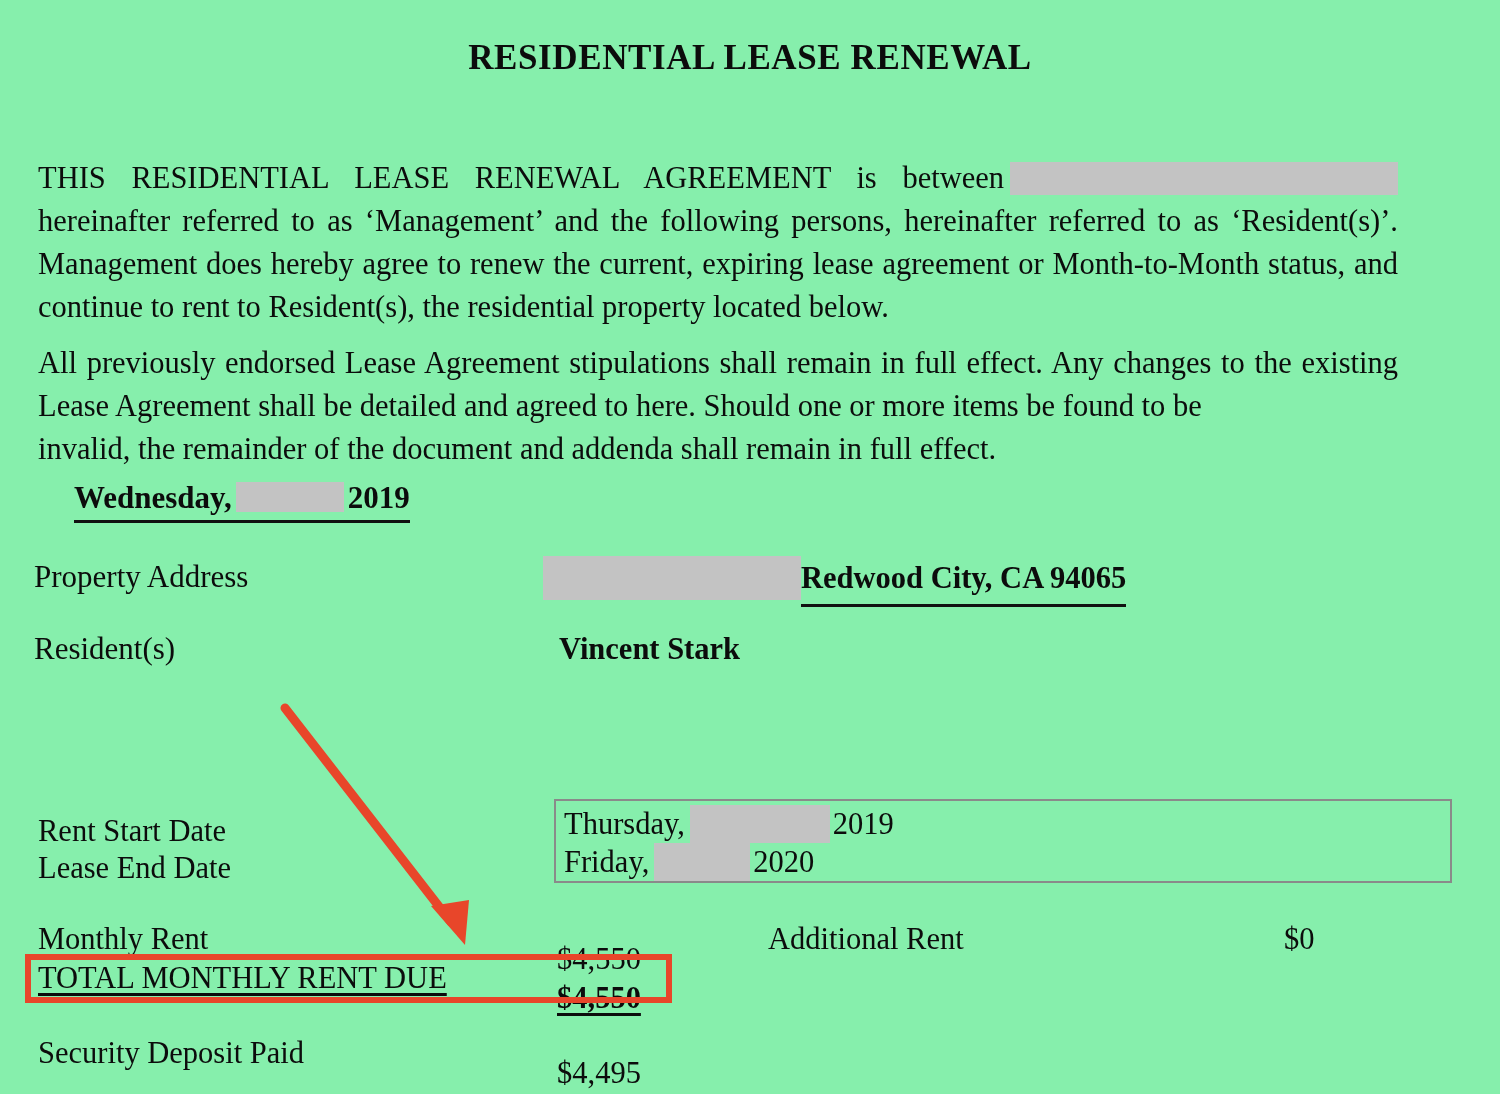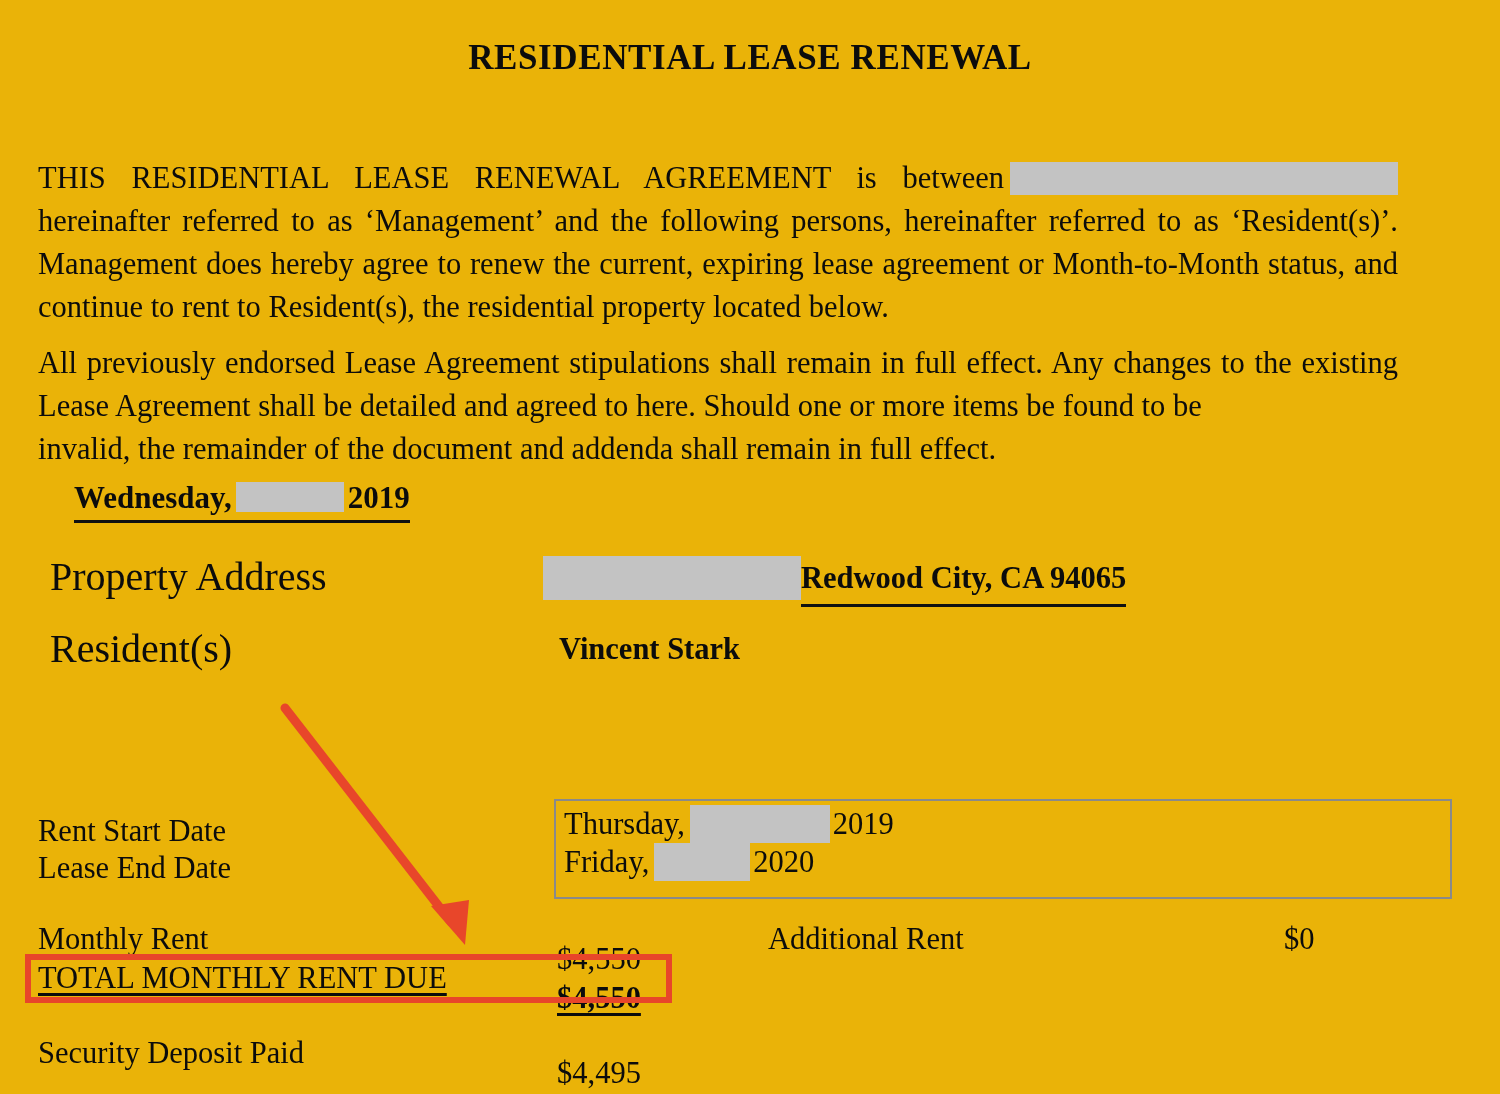"RESIDENTIAL LEASE RENEWAL" #page { background: #eab308 -> #86efac }
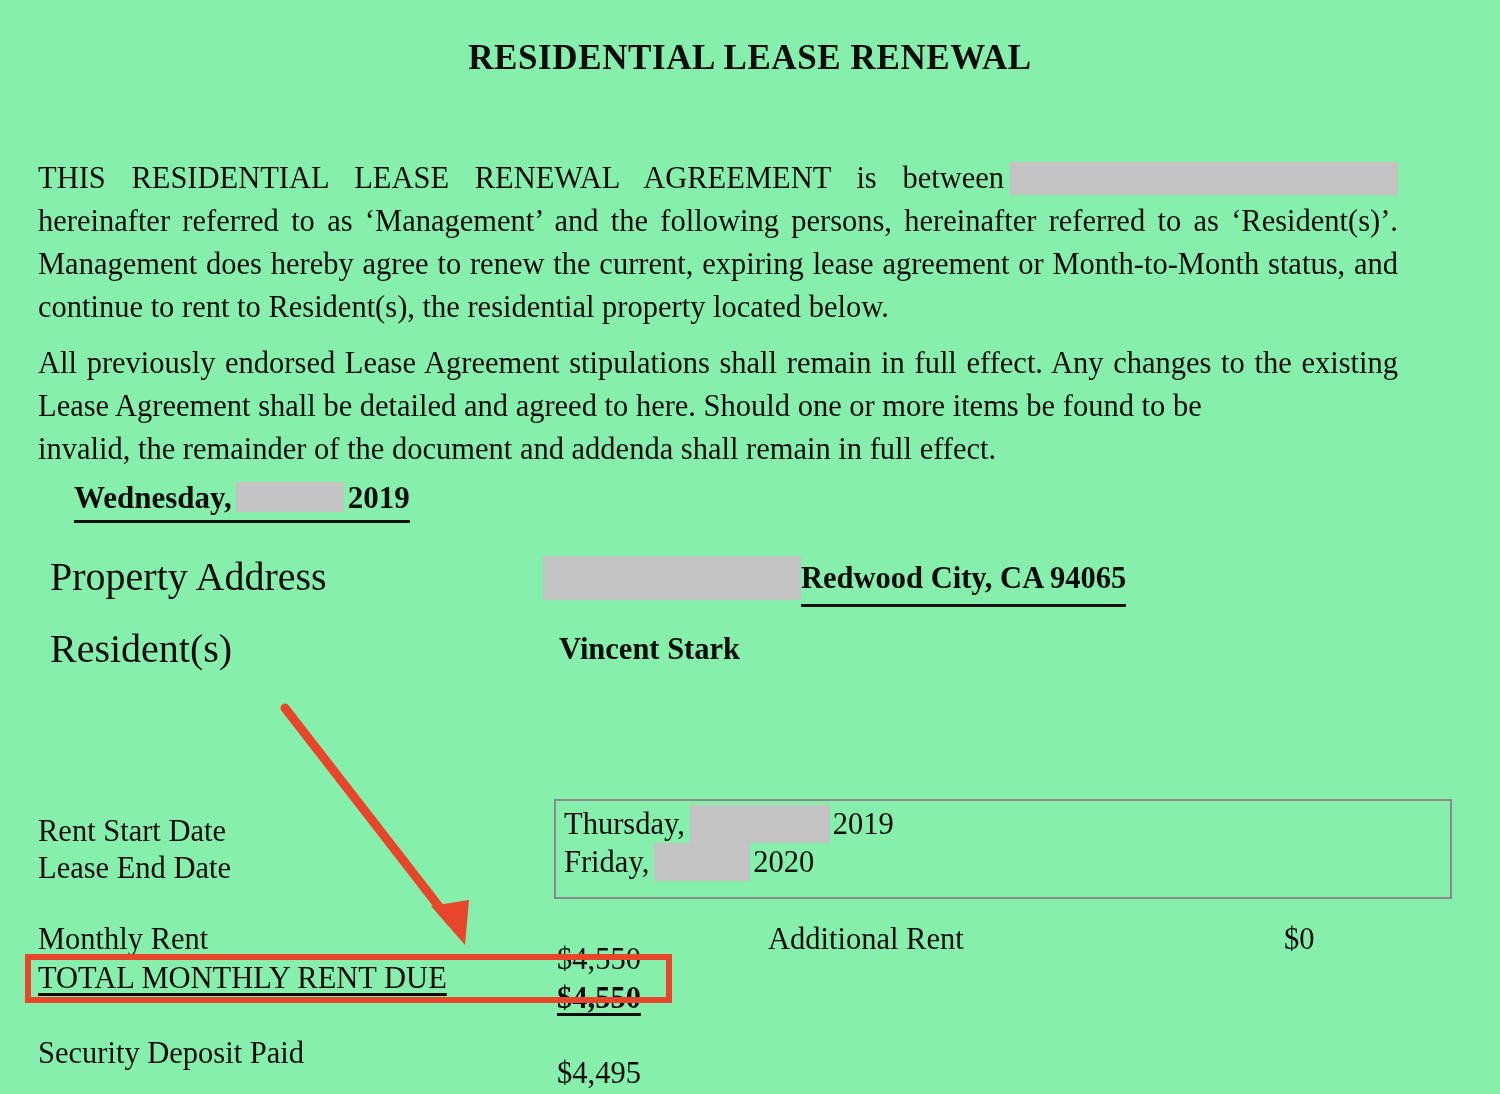"Property Address" .field-label { font-size: 40px -> 31px; left: 50px -> 34px }
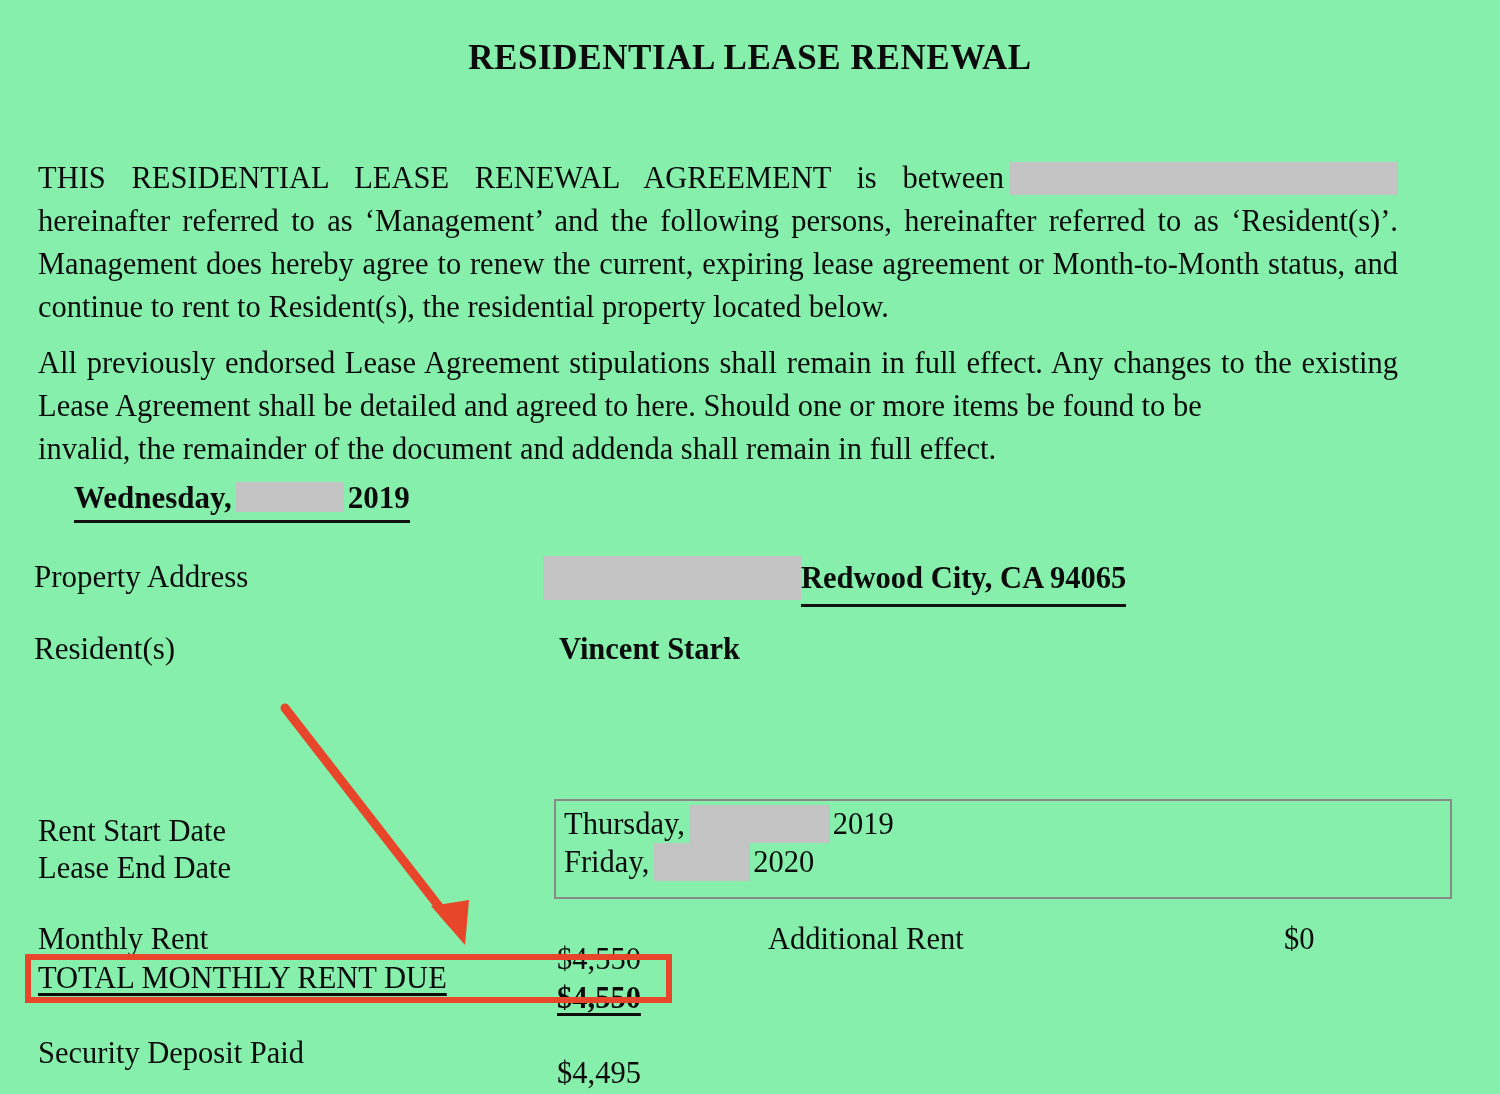"Thursday, 2019" .lease-box { height: 100px -> 84px }
